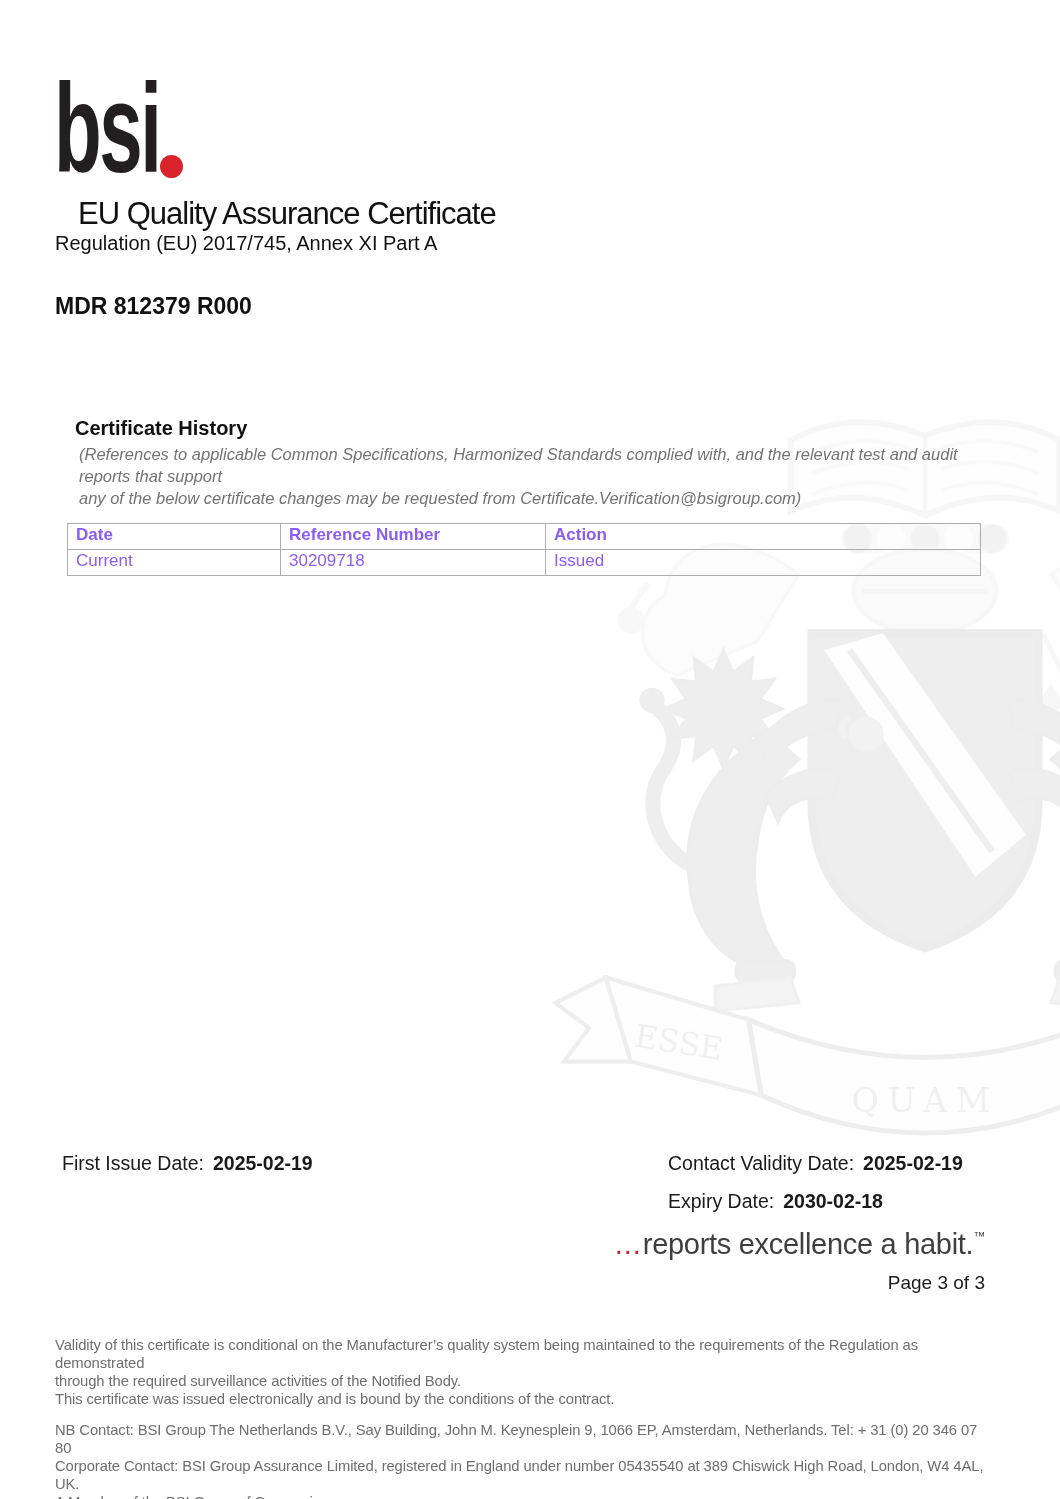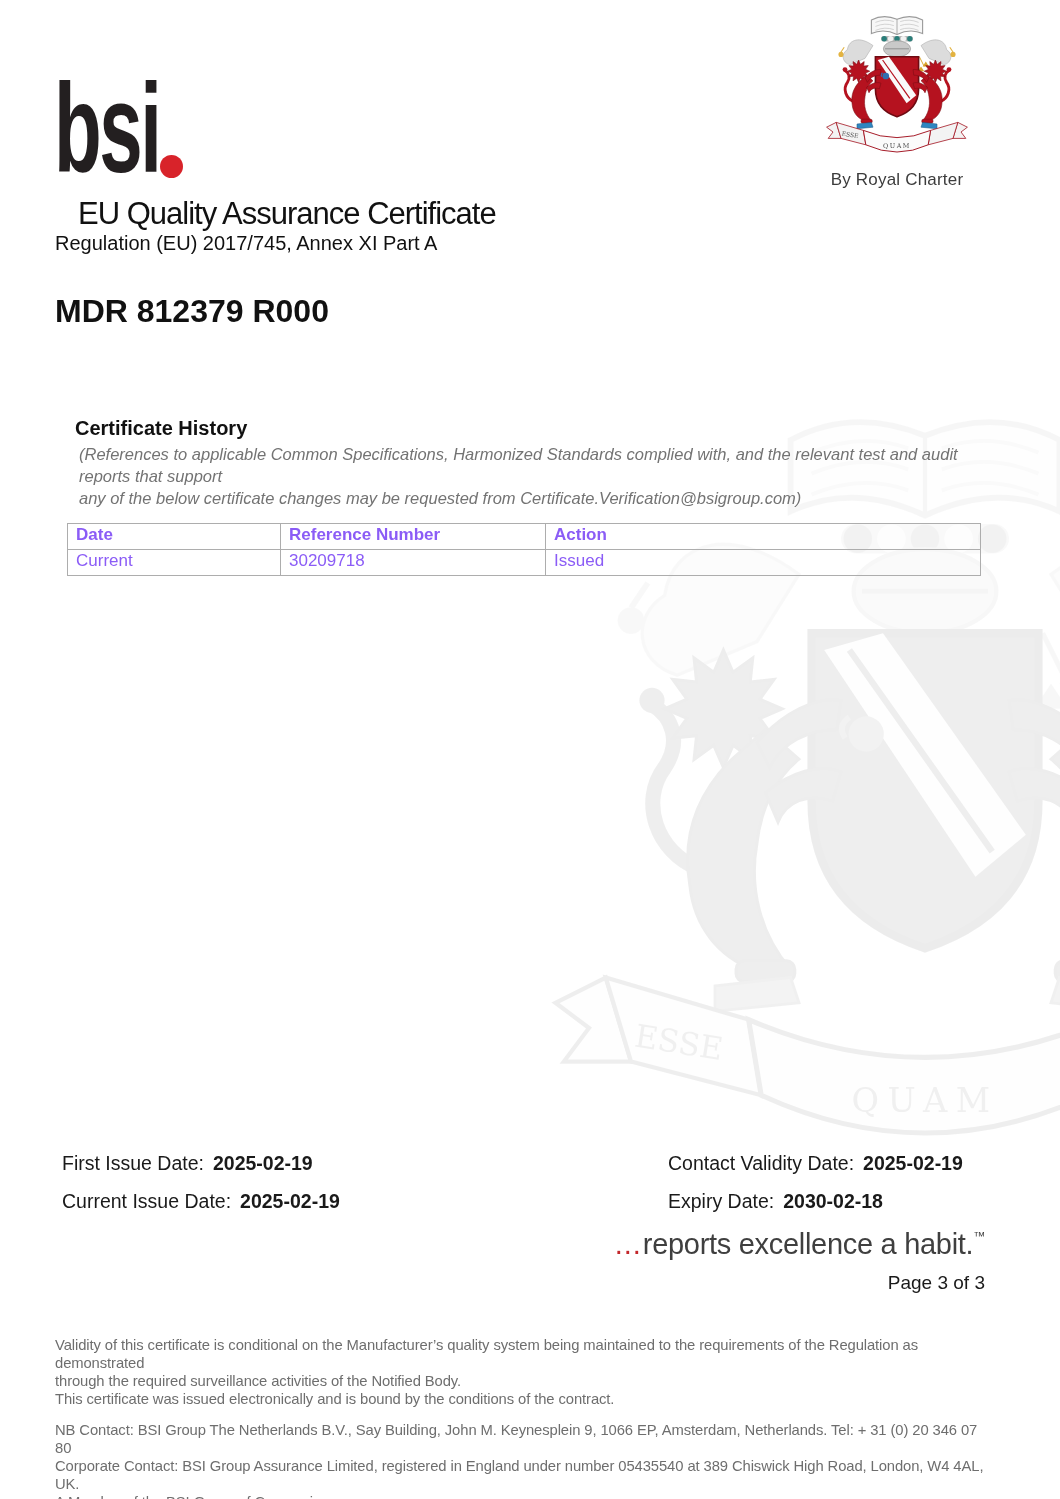"By Royal Charter" div.crest-block { html: <div> <svg> <use></use> </svg> <div>By Royal Charter</div> </div> -> none }
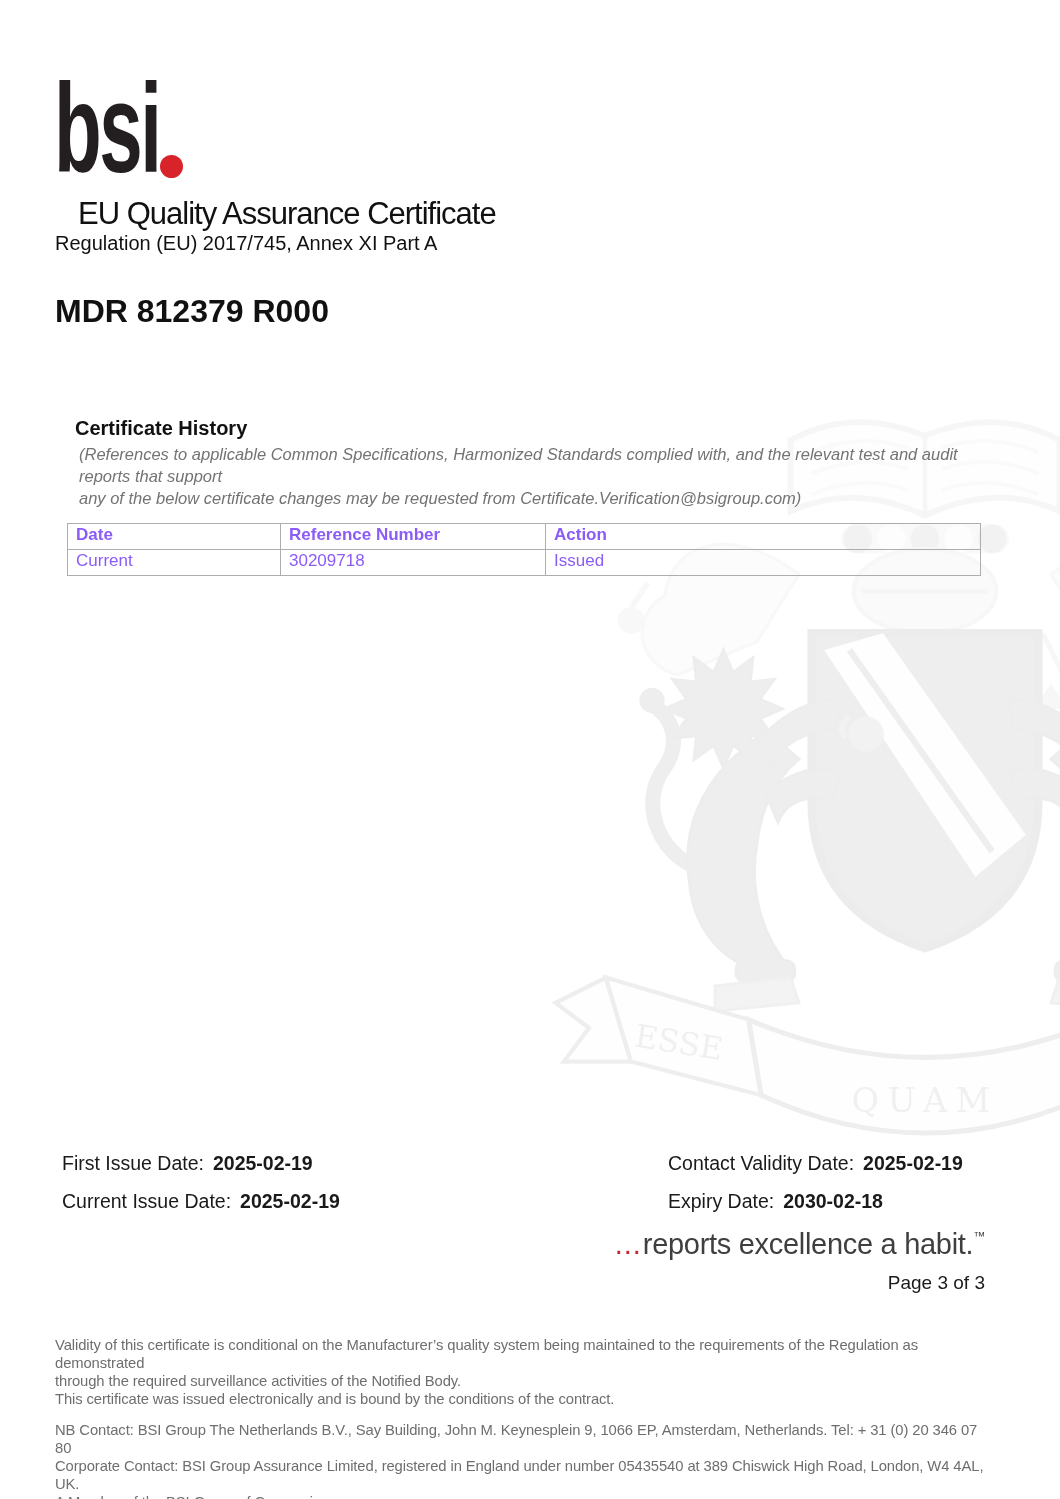"MDR 812379 R000" .mdr { font-size: 32px -> 23px }
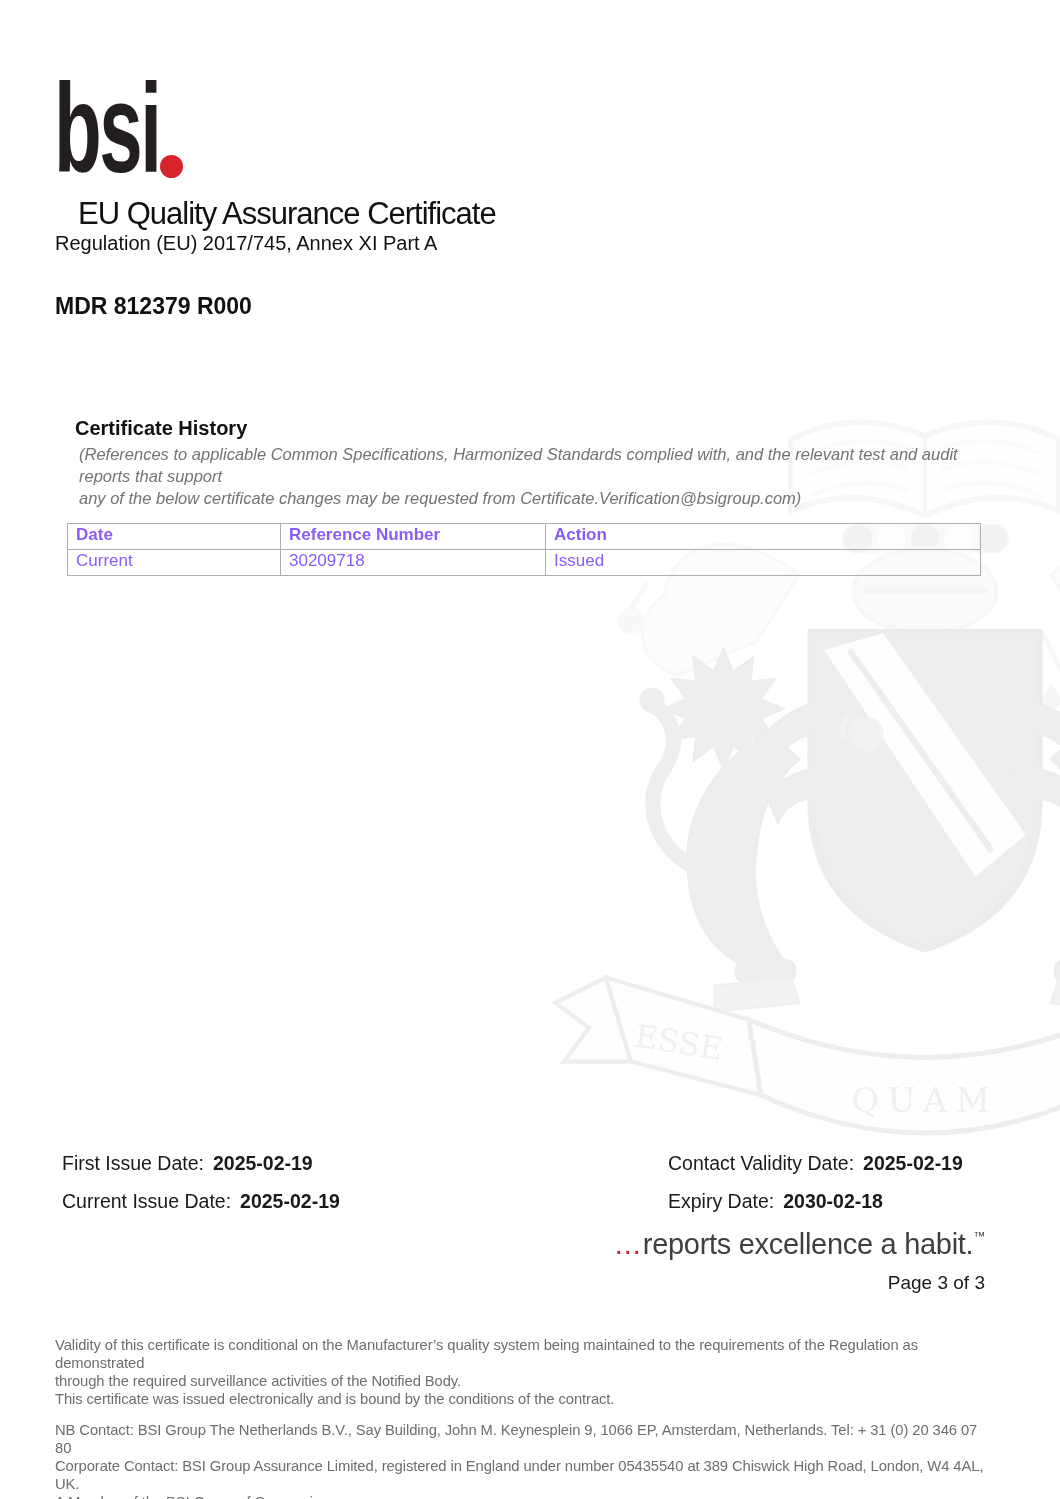"Current Issue Date: 2025-02-19" div.date-row { html: <div> <span>Current Issue Date:</span><span>2025-02-19</span> </div> -> none }
